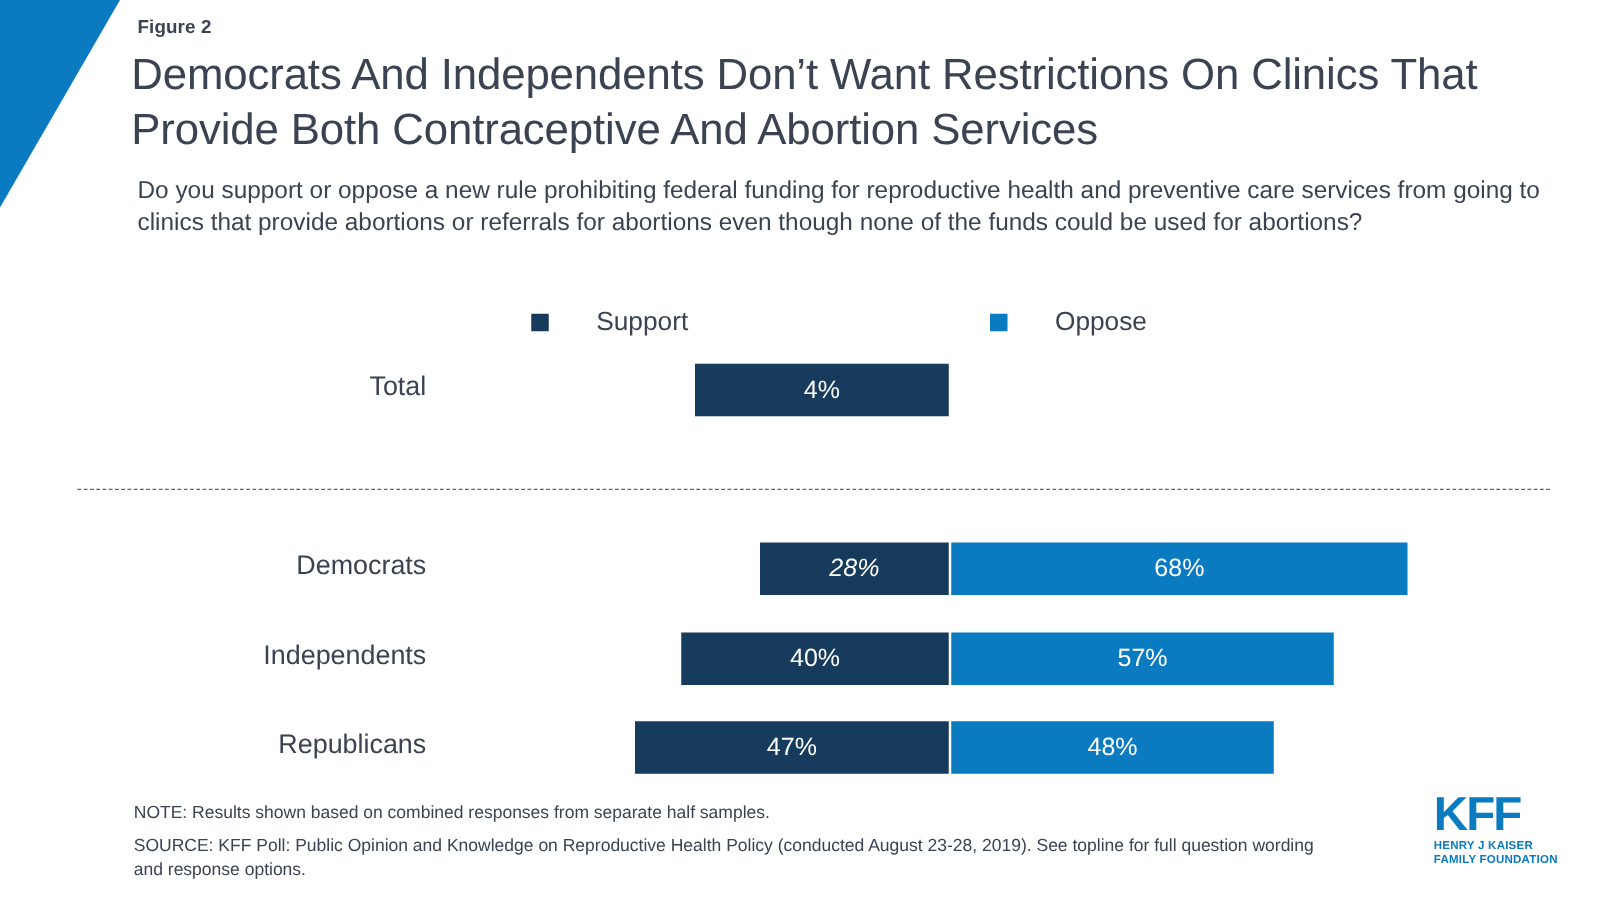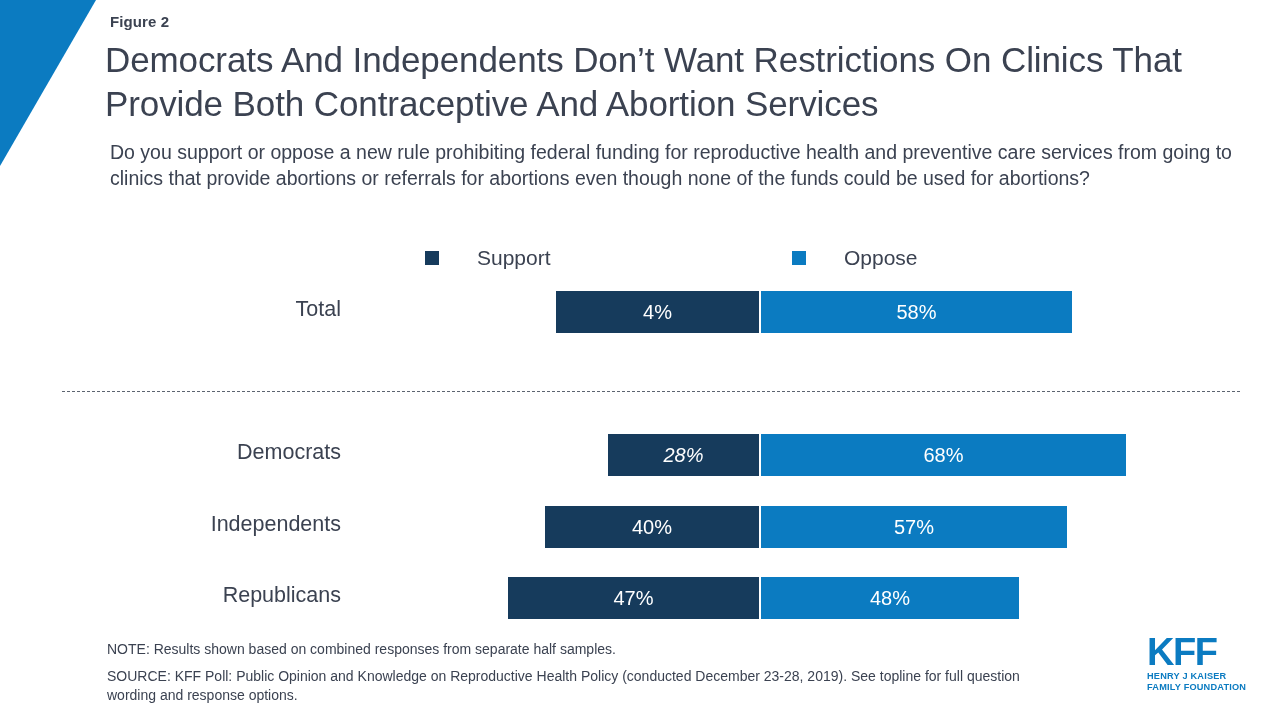"58%" div.seg { html: <div> <span>58%</span> </div> -> none }
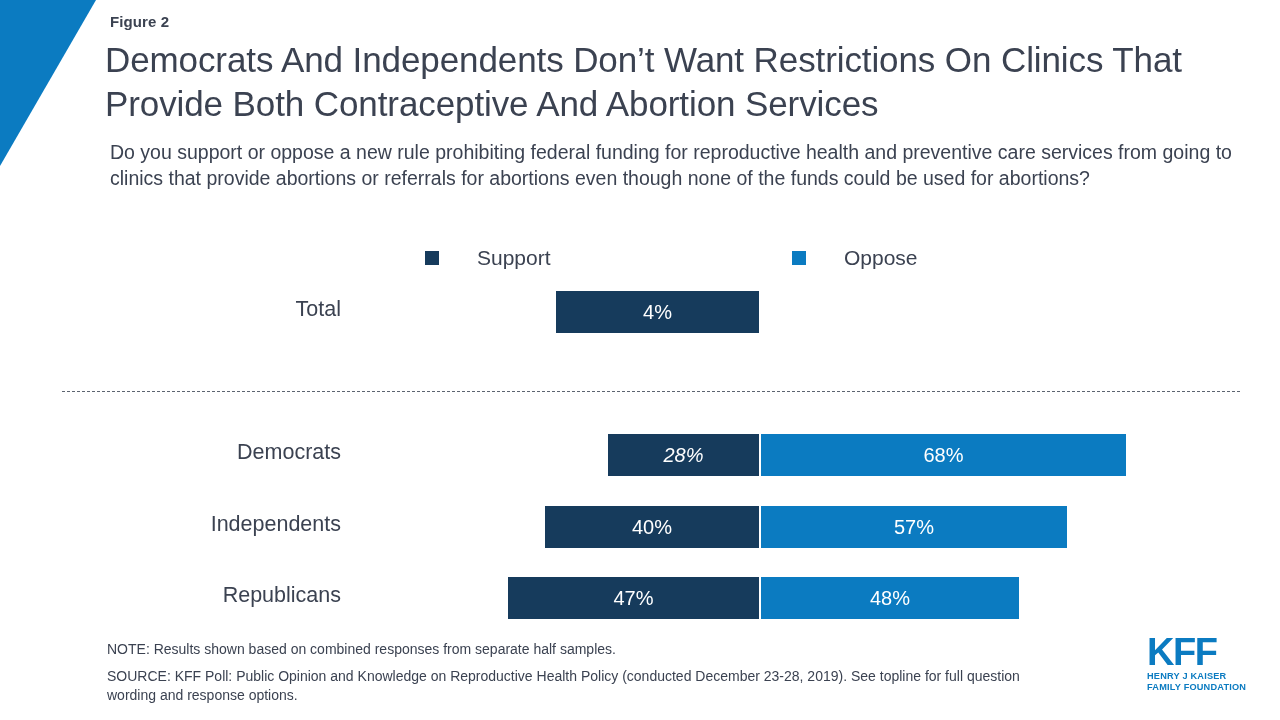"SOURCE: KFF Poll: Public Opinion" div { text: December -> August }
